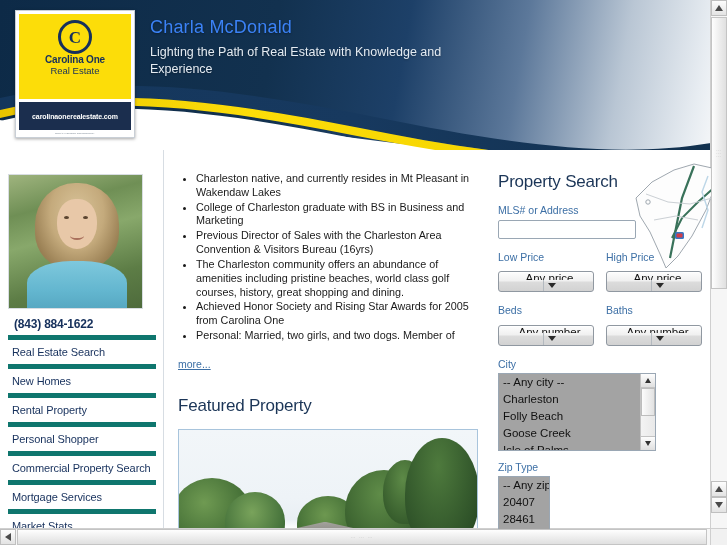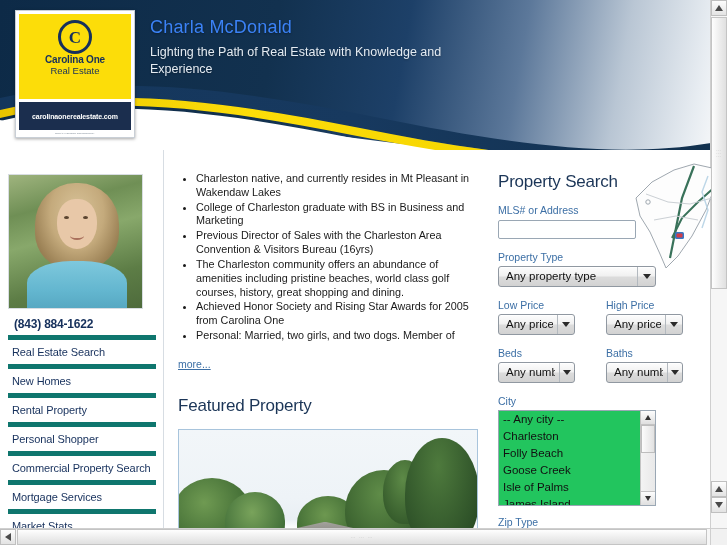"Property Type" div.fld { html: <div> <div>Property Type</div> <div> <span>Any property type</span> <span> <i></i> </span> </div> </div> -> none }
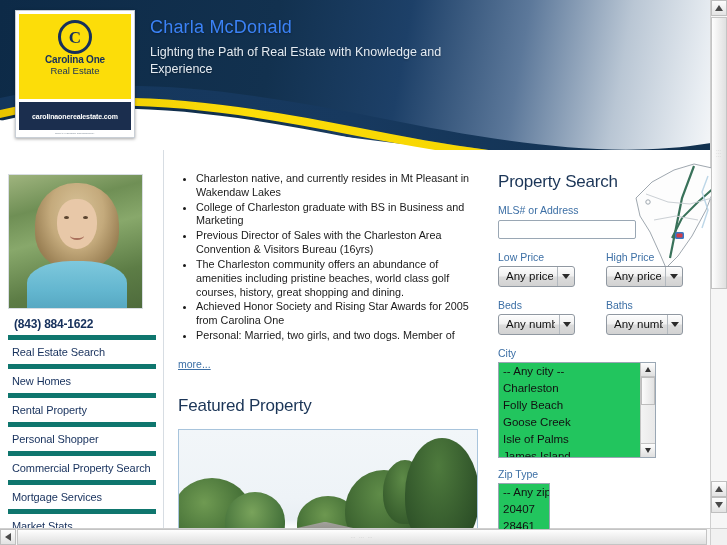"Any price" .sel-half { flex-direction: none -> column; width: 77px -> 96px }
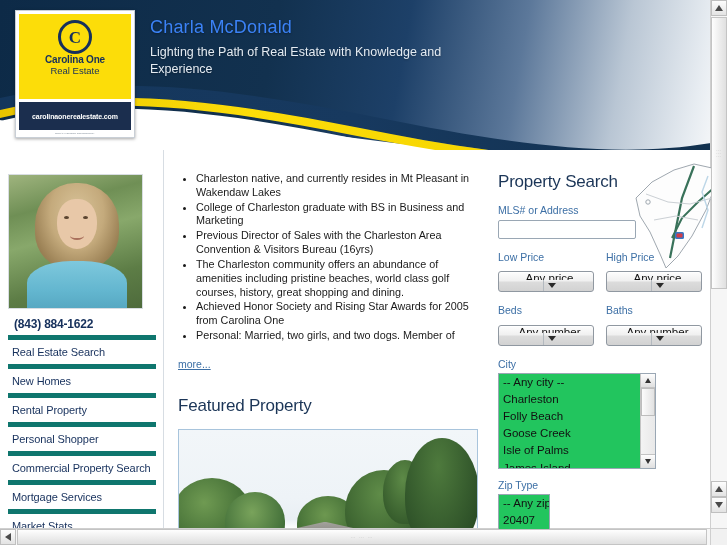"-- Any city --" .listbox { background: #22c55e -> #a3a3a3; height: 96px -> 78px }
